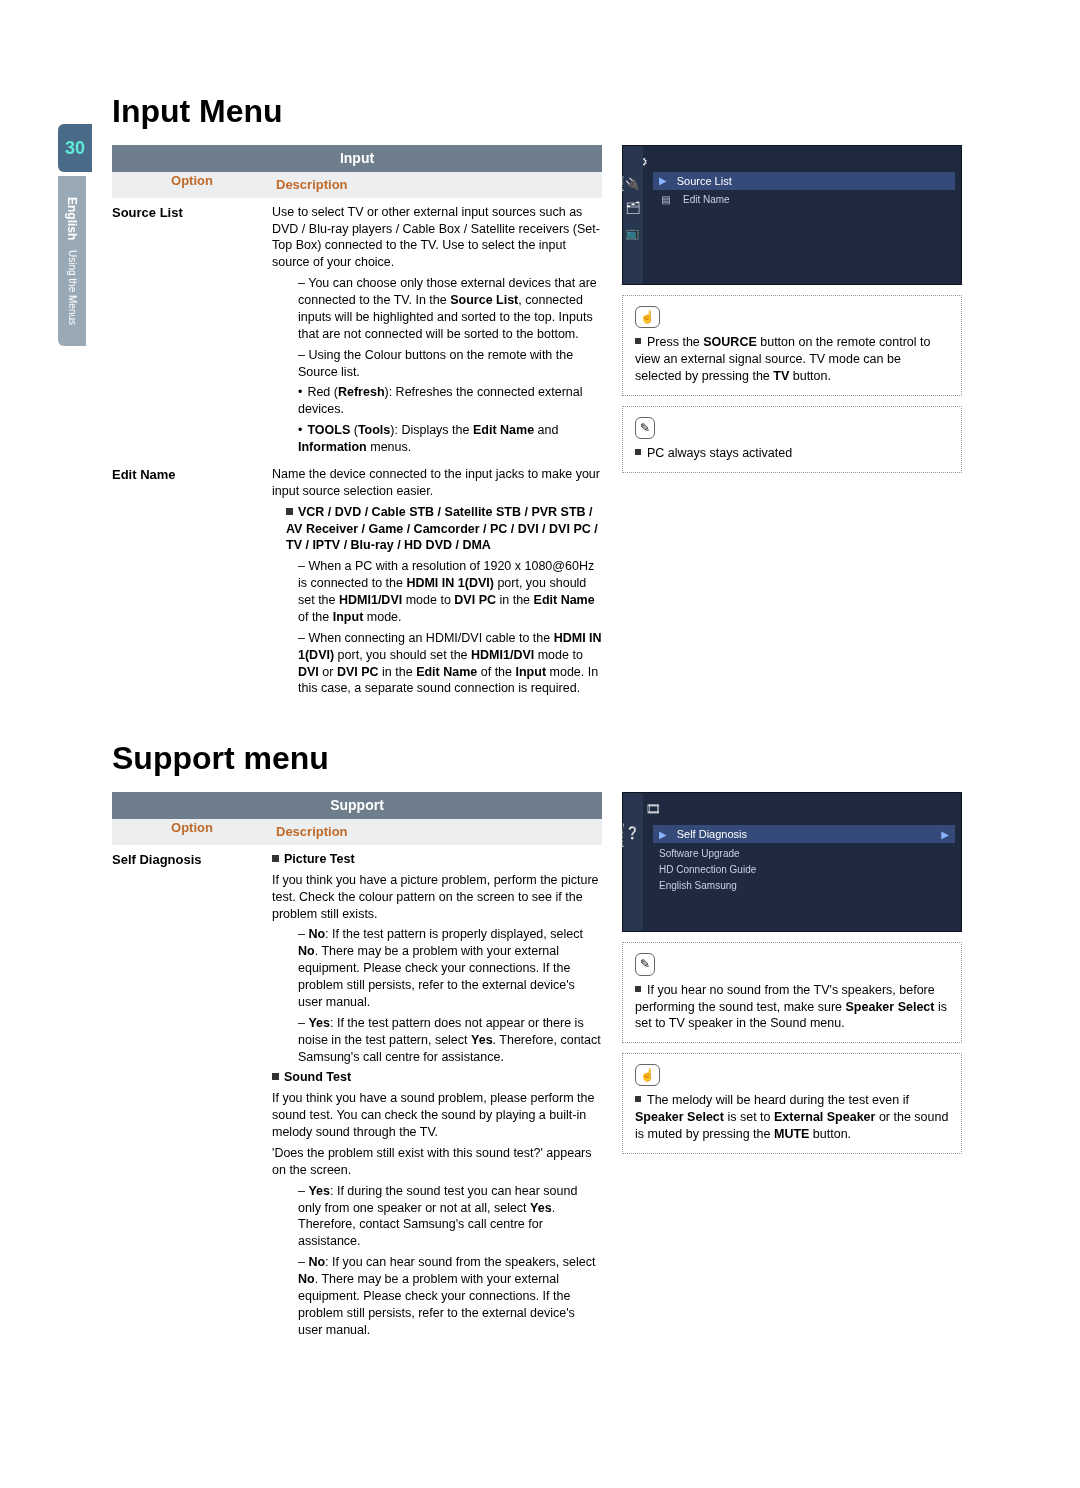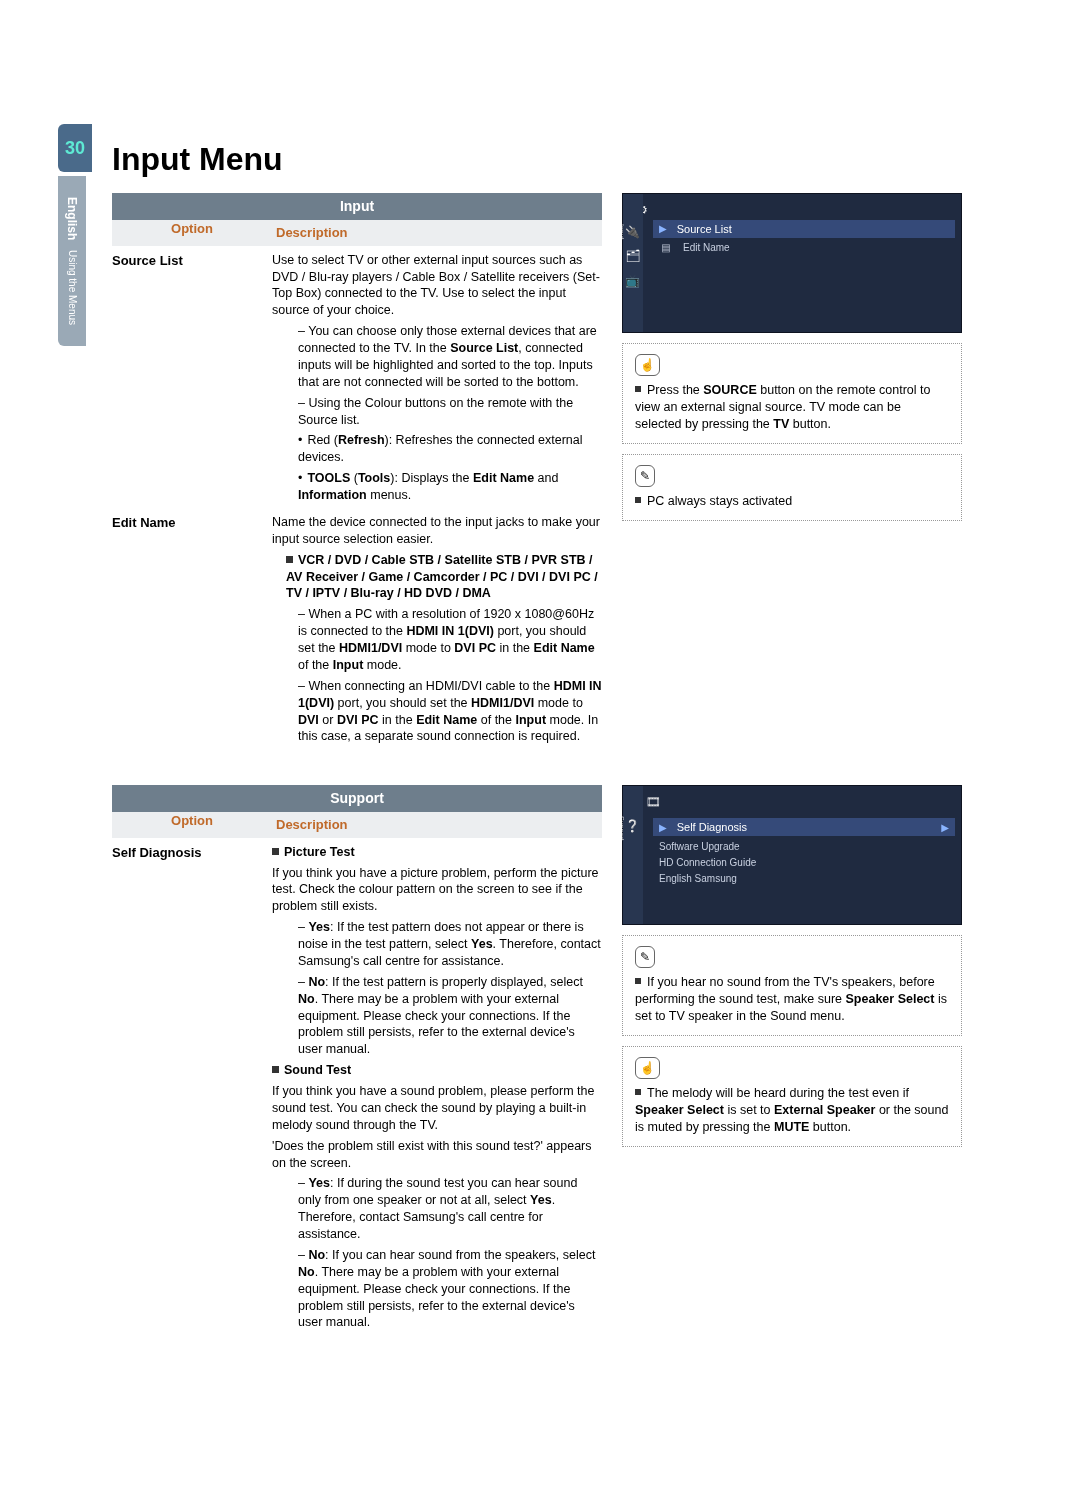"Input Menu" .content { margin-top: 48px -> none }
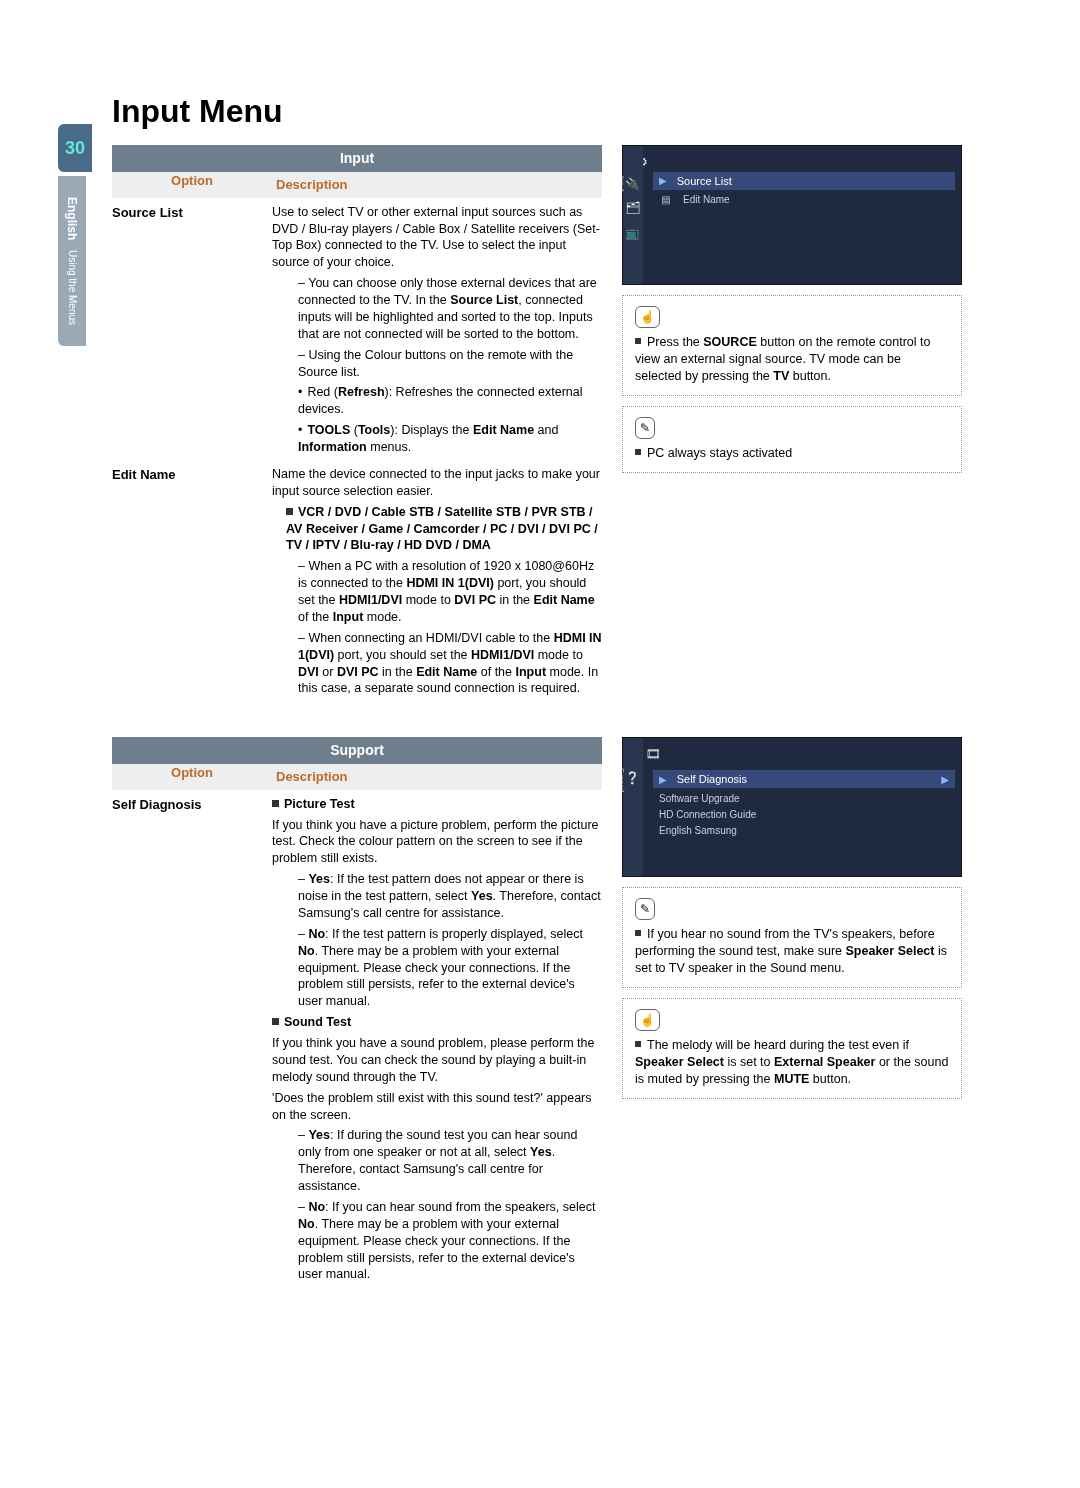"Support menu" h1.section-title { html: none -> <h1>Support menu</h1> }
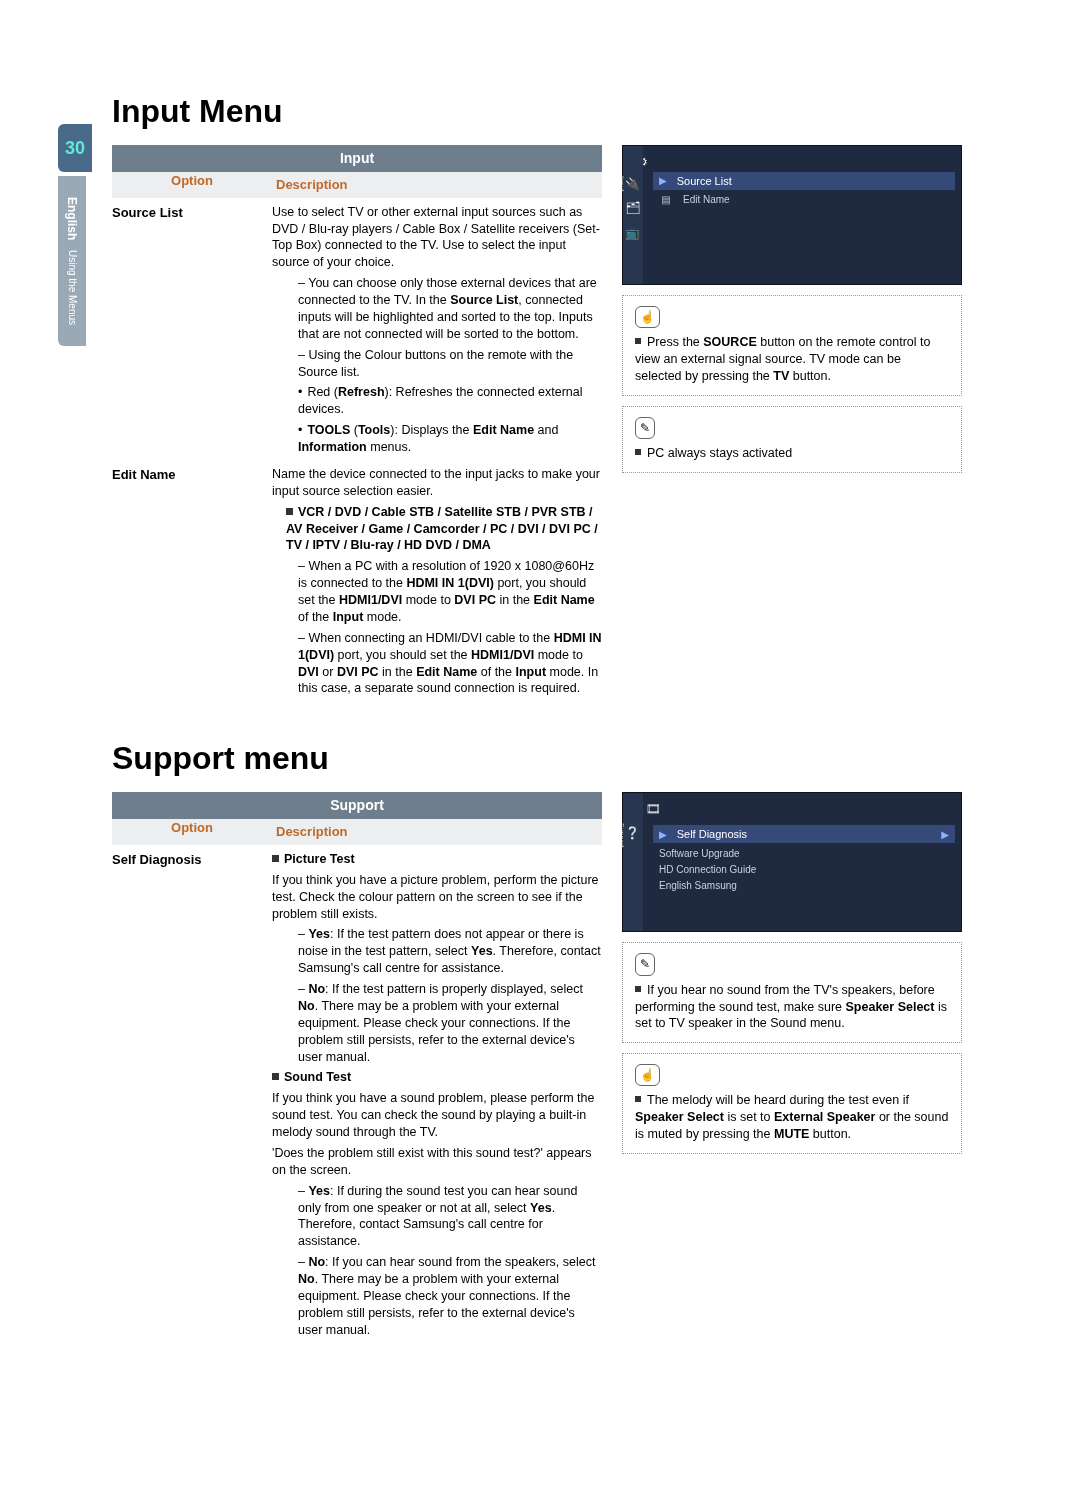"– Yes: If the test" p.indent2 { order: before "– No: If the test" -> after "– No: If the test" }
